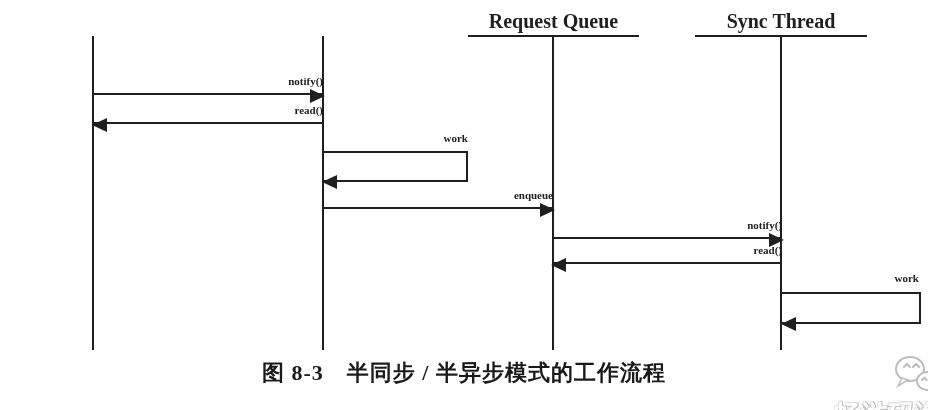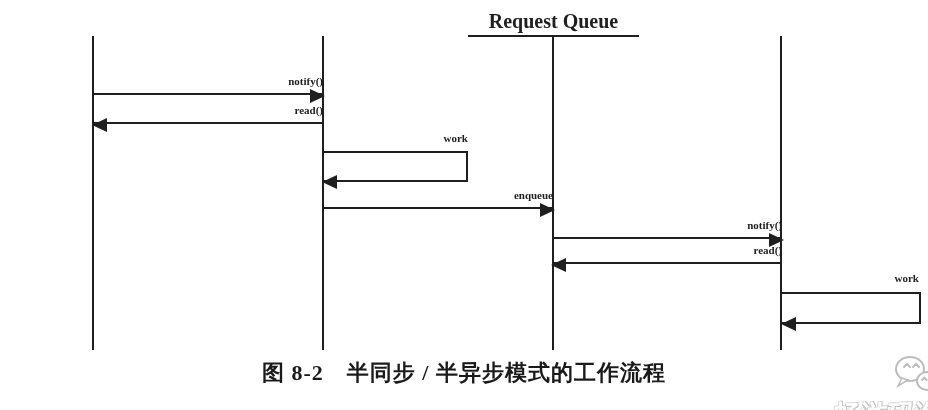"Sync Thread" div.header { html: none -> <div> <div>Sync Thread</div> </div> }
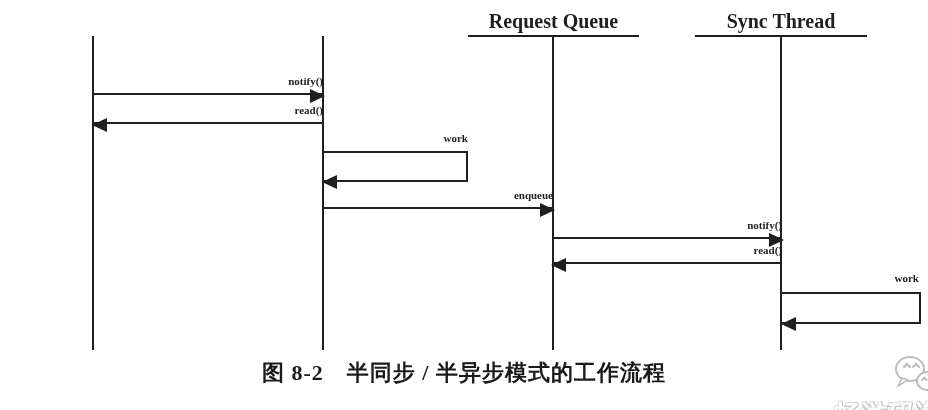"图 8-2 半同步 / 半异步模式的工作流程" div.caption { text: 8-2 -> 8-3 }
